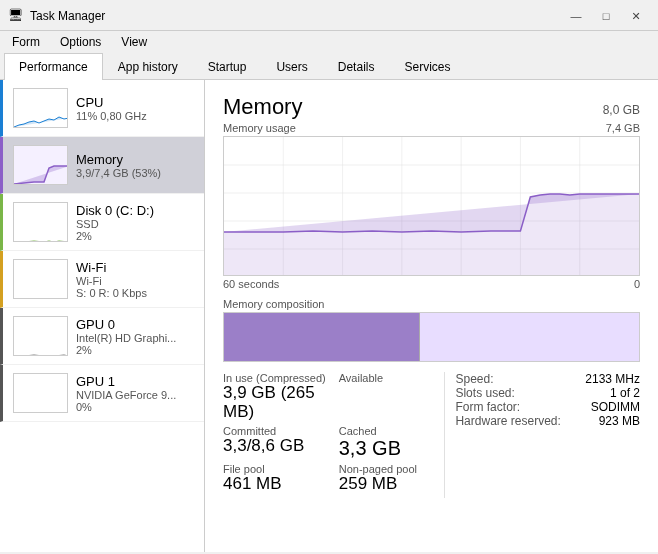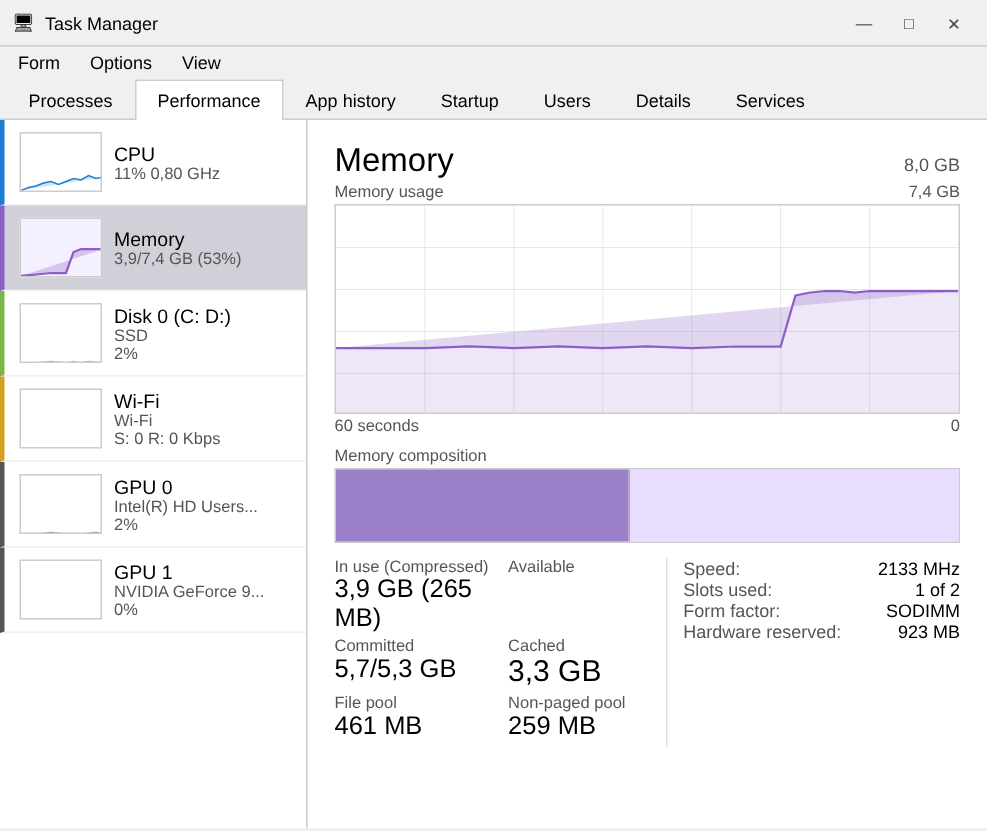"Processes" div.tab { html: <div>Processes</div> -> none }
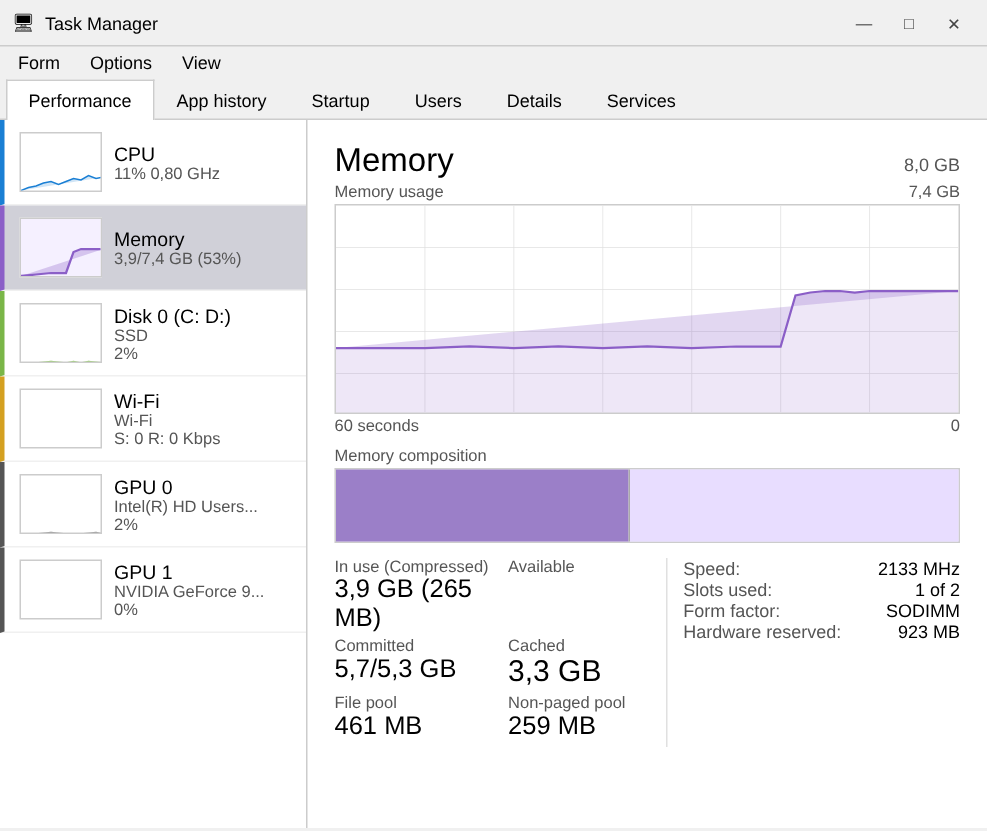"Intel(R) HD Users..." div.sidebar-sub { text: Users -> Graphi }
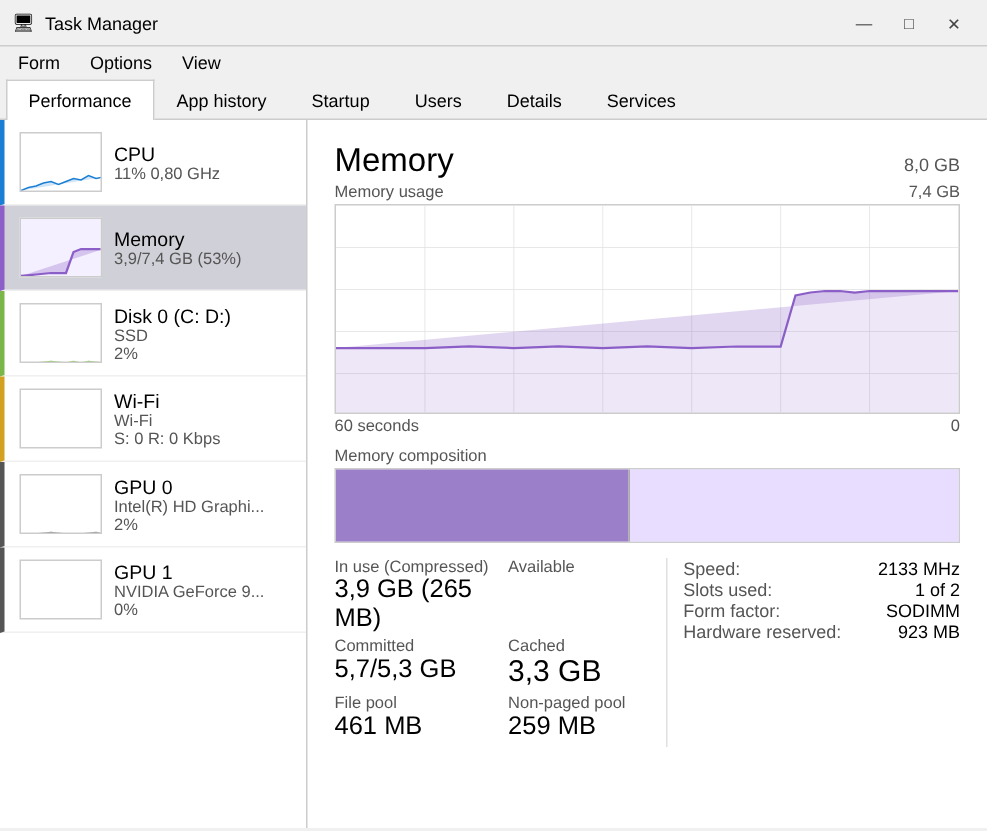"5,7/5,3 GB" div.stat-value { text: 5,7/5,3 -> 3,3/8,6 }
